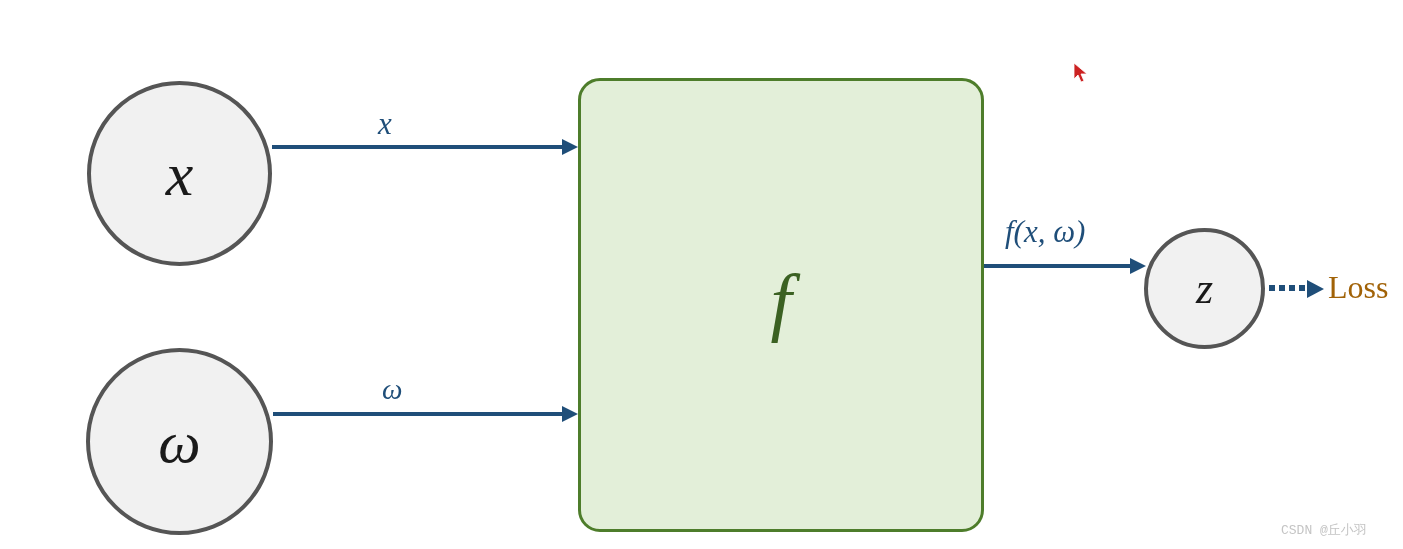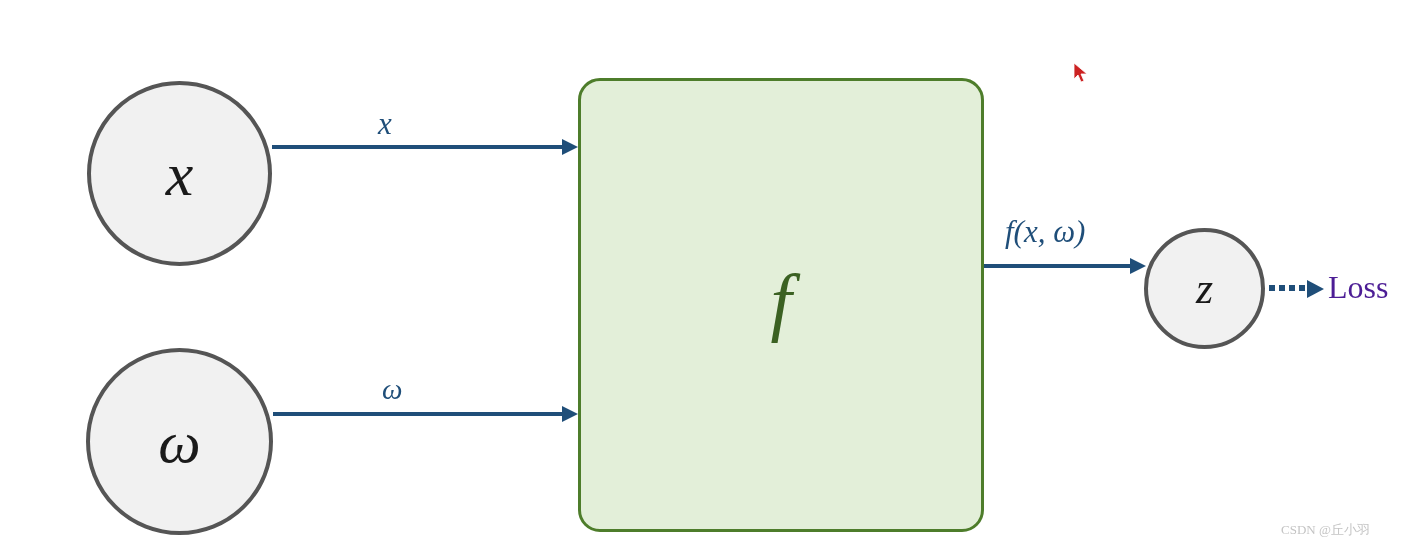"Loss" #label-loss { color: #4c1d95 -> #a16207 }
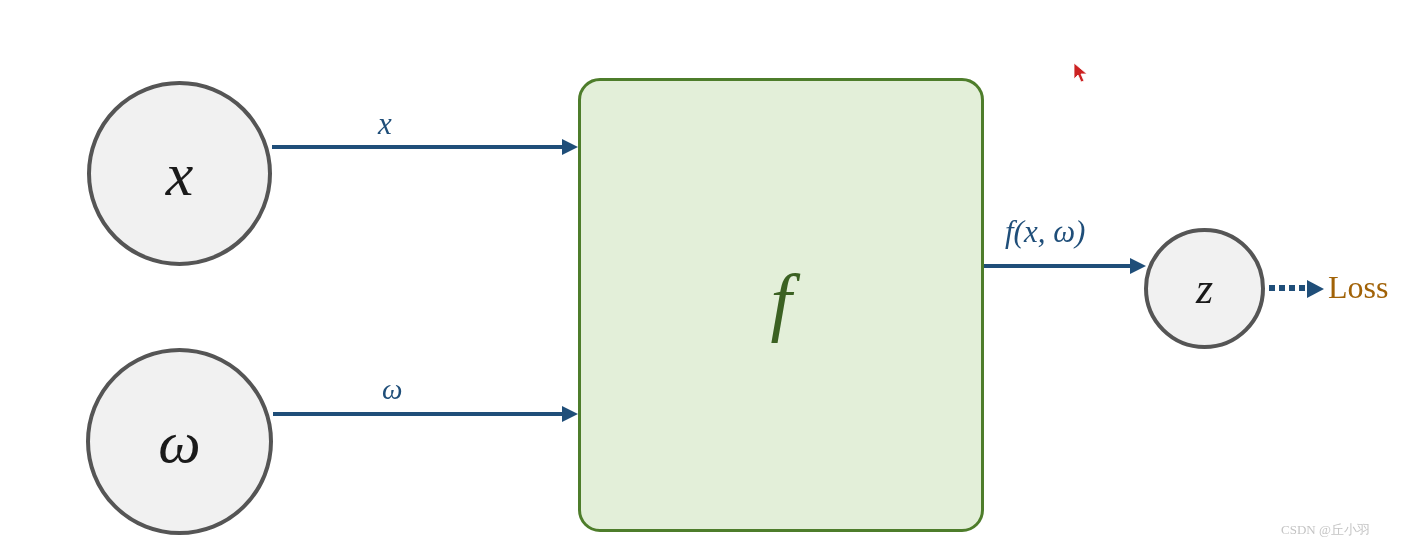"CSDN @丘小羽" #watermark { font-family: Liberation Serif, serif -> Liberation Mono, monospace }
